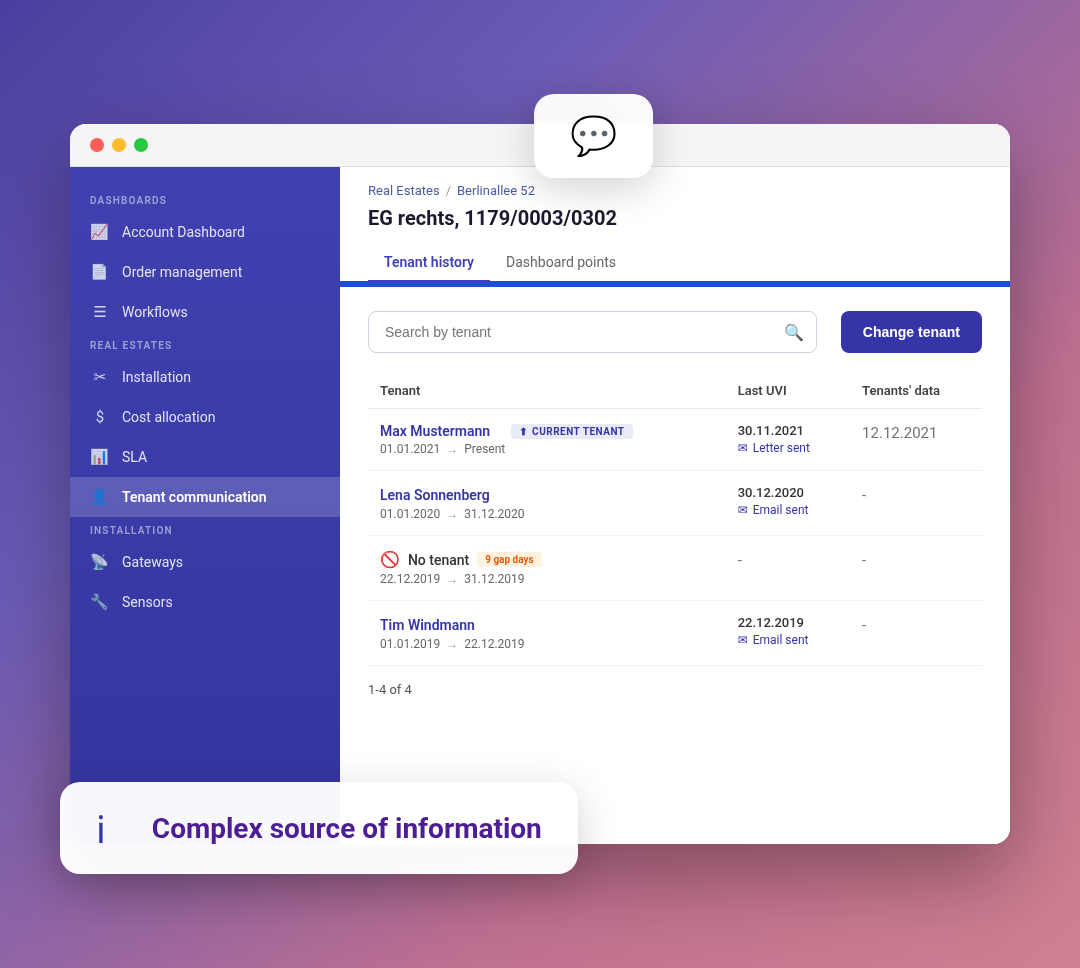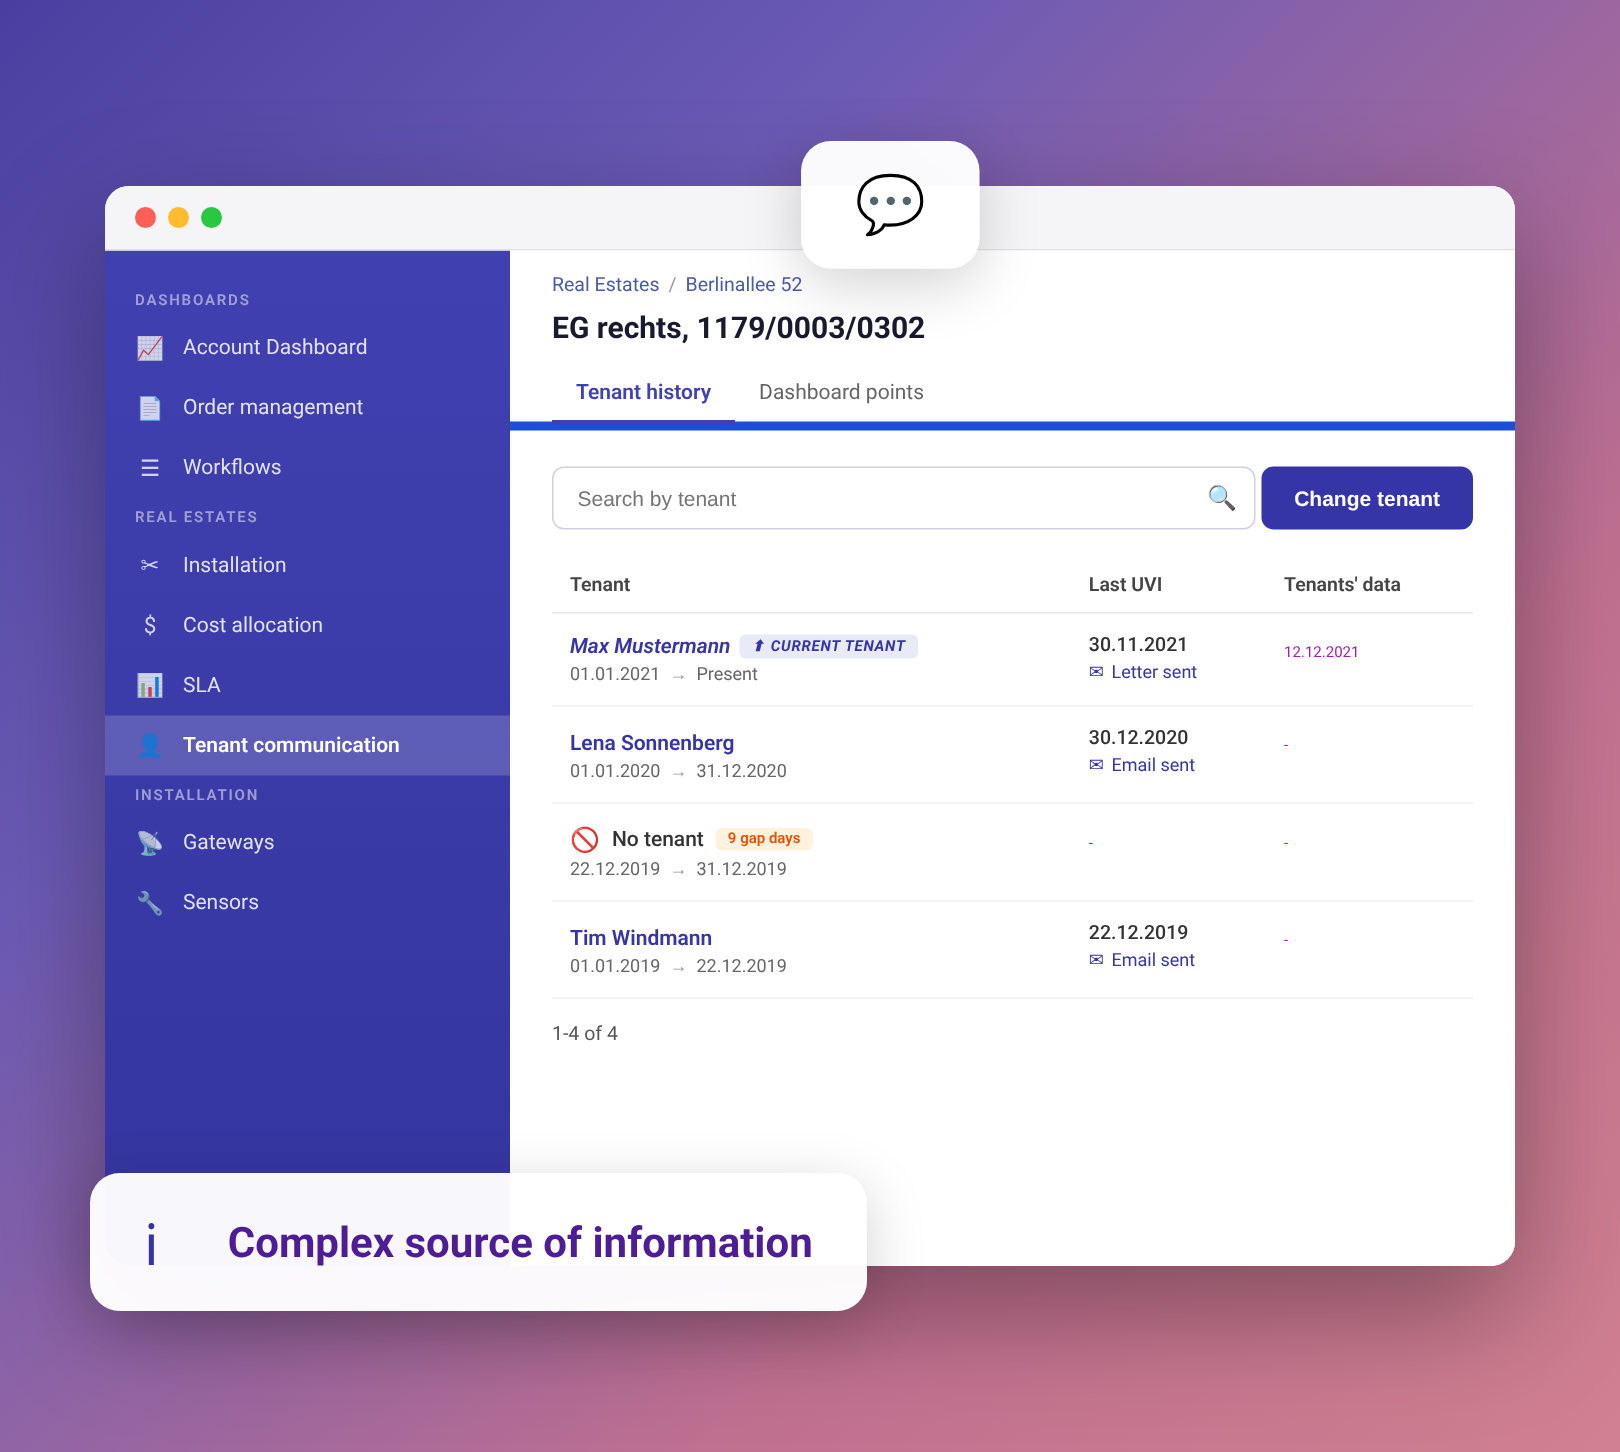"Search by tenant" .search-row { gap: 4px -> 24px }
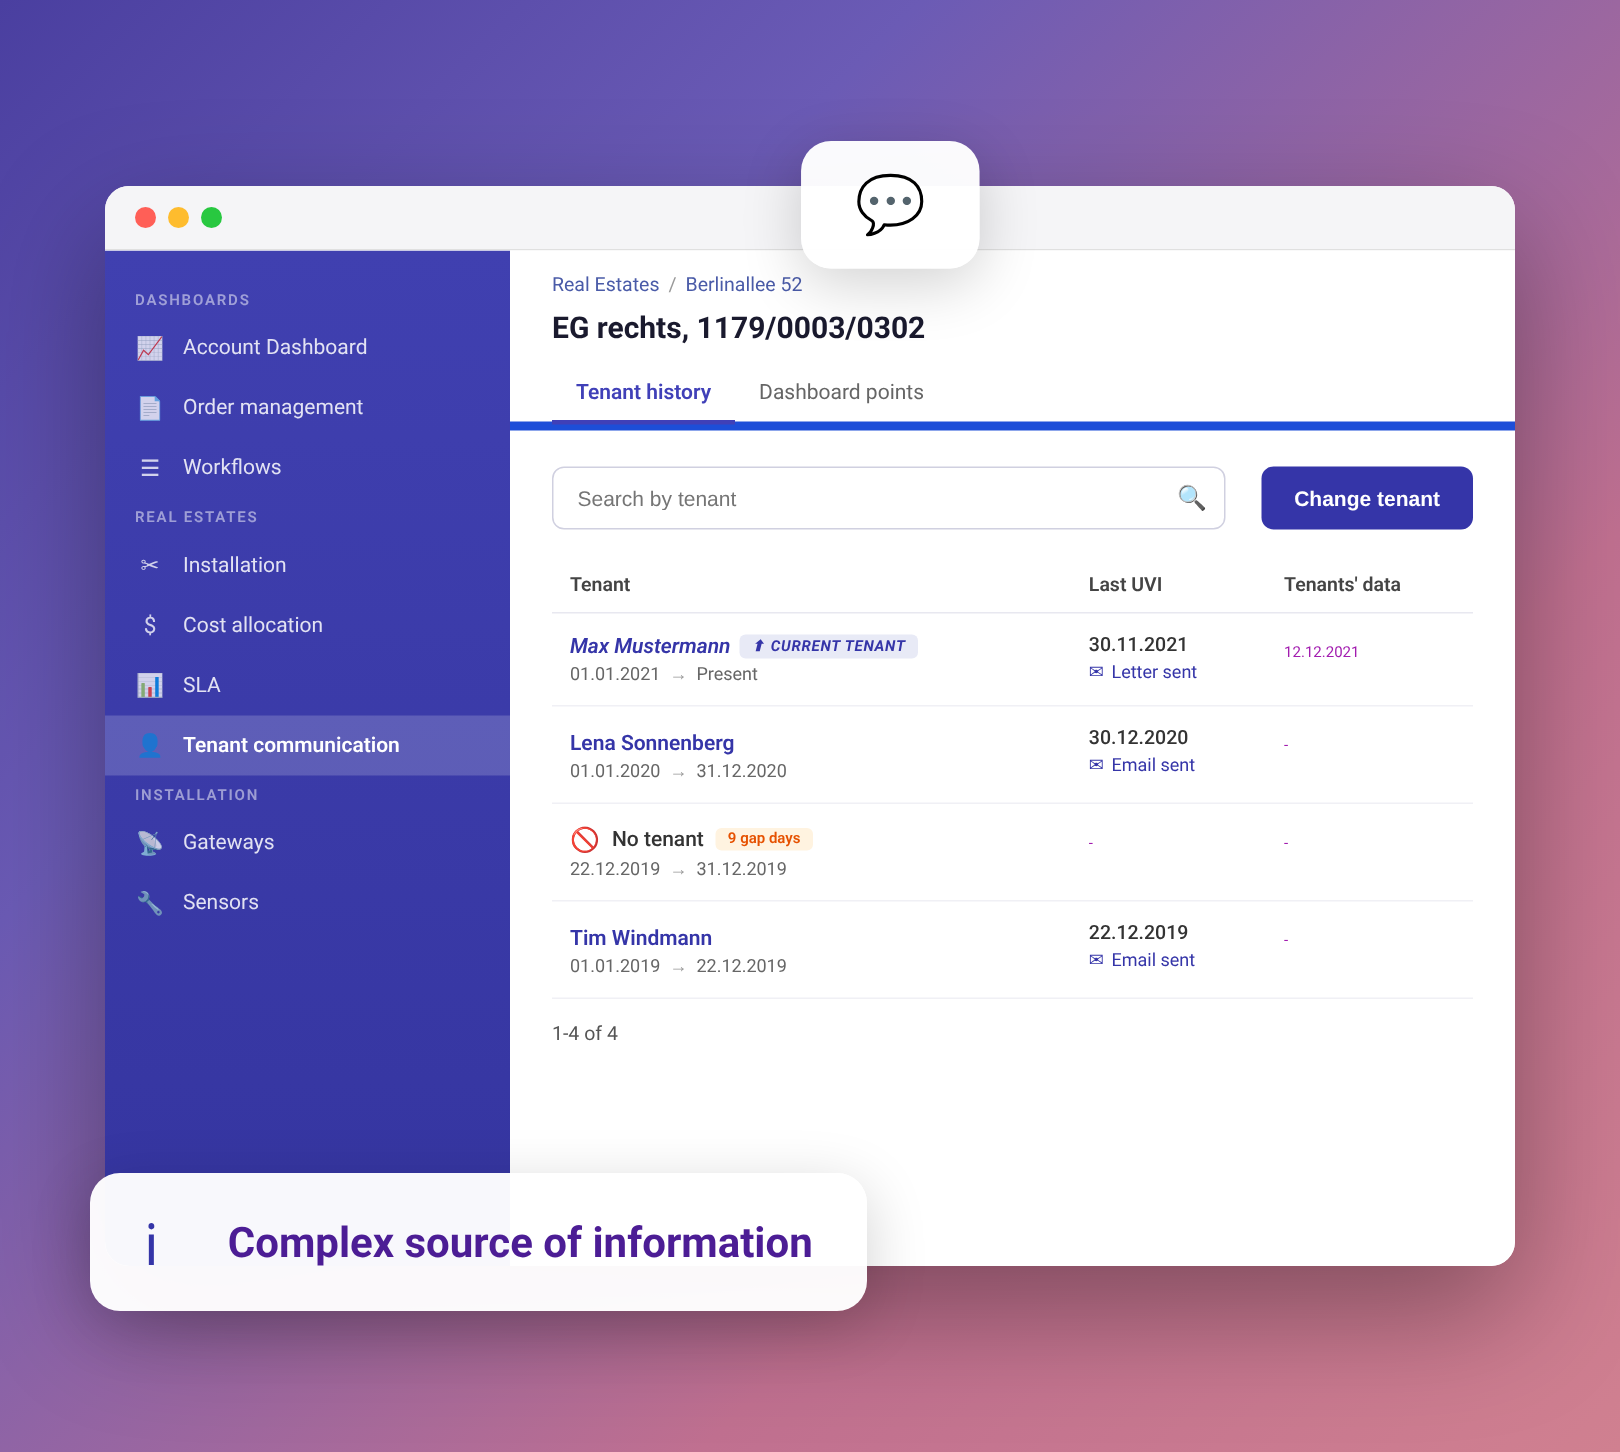"Max Mustermann" div { font-style: italic -> none; gap: 0 -> 15px }
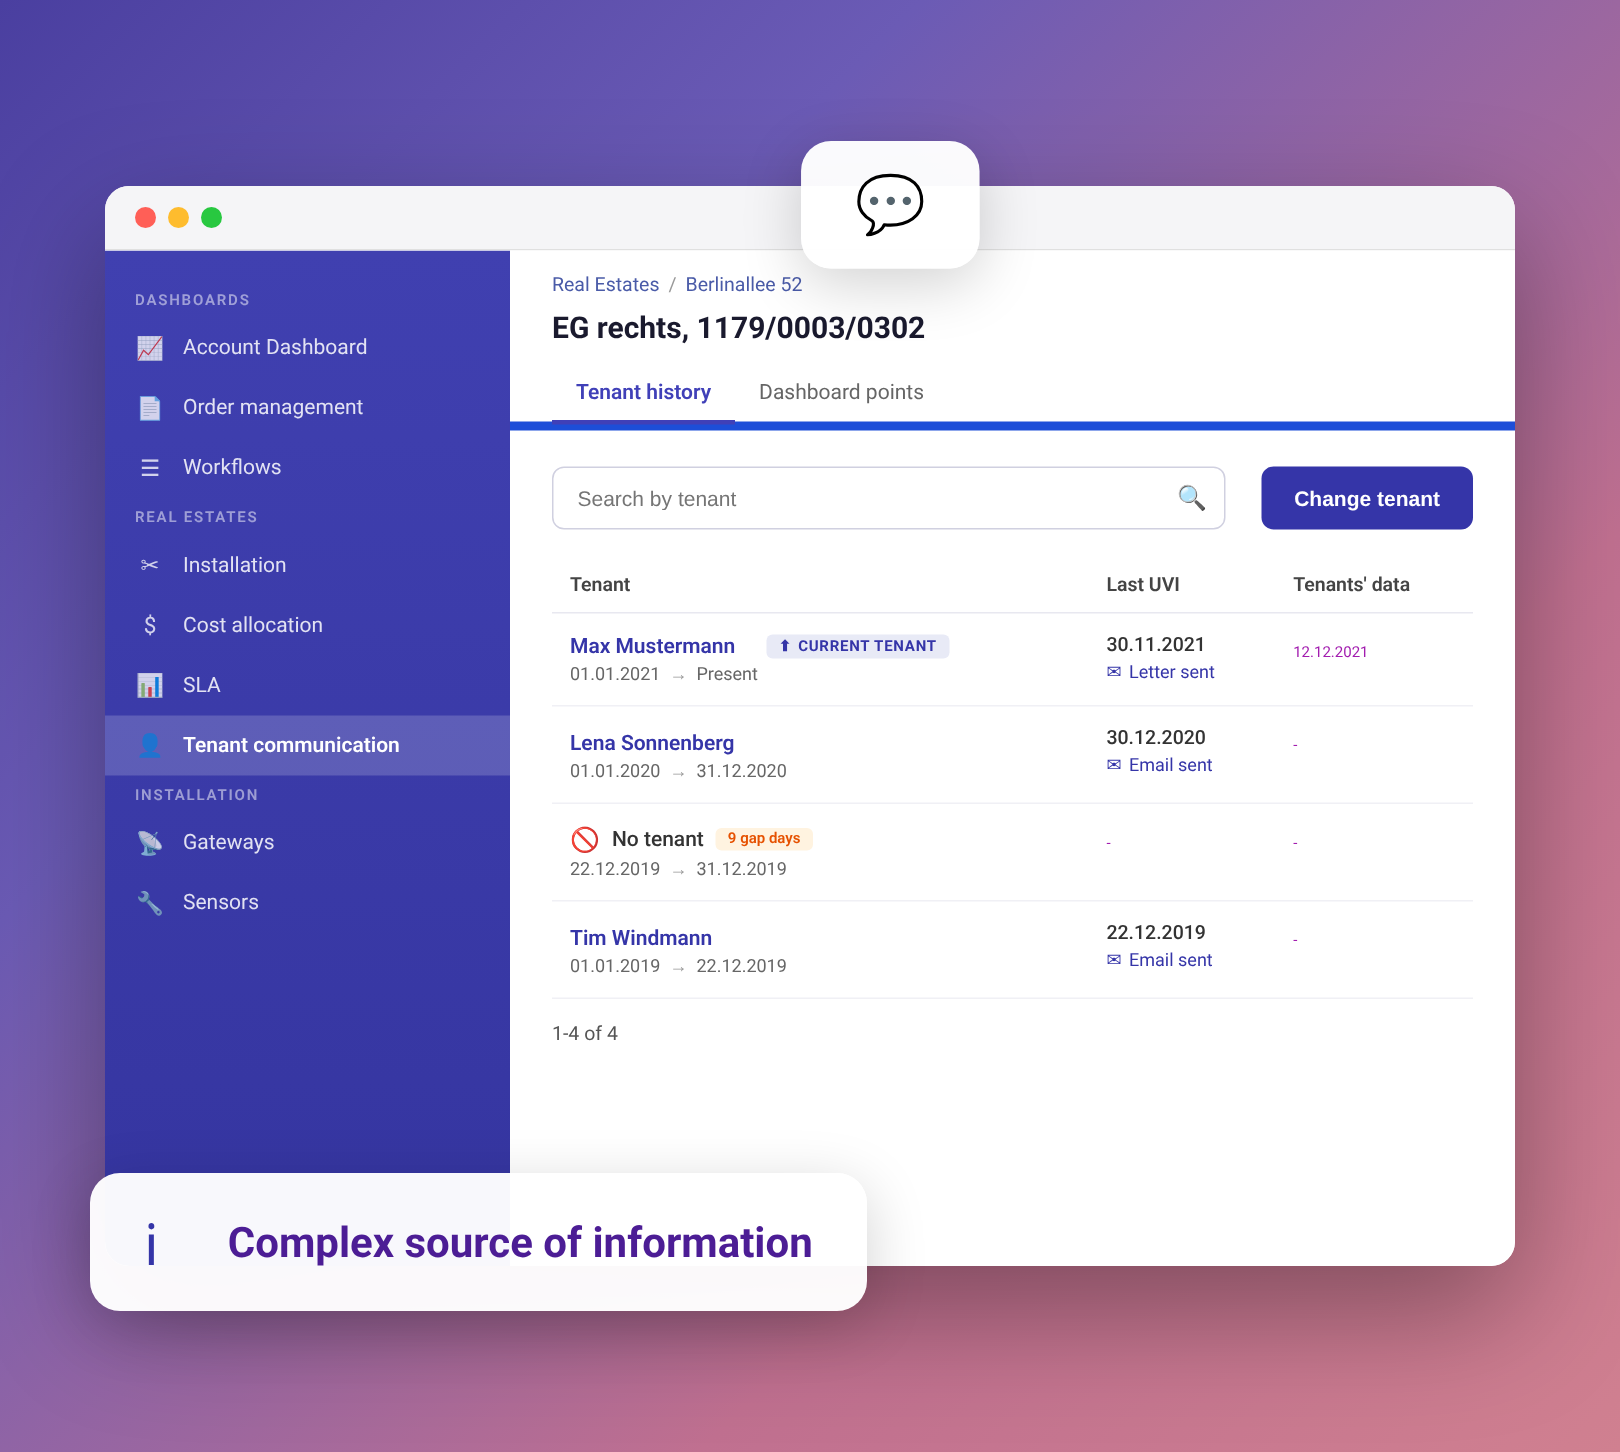"12.12.2021" .dash-value { color: #a21caf -> #737373; font-size: 10px -> 15px }
